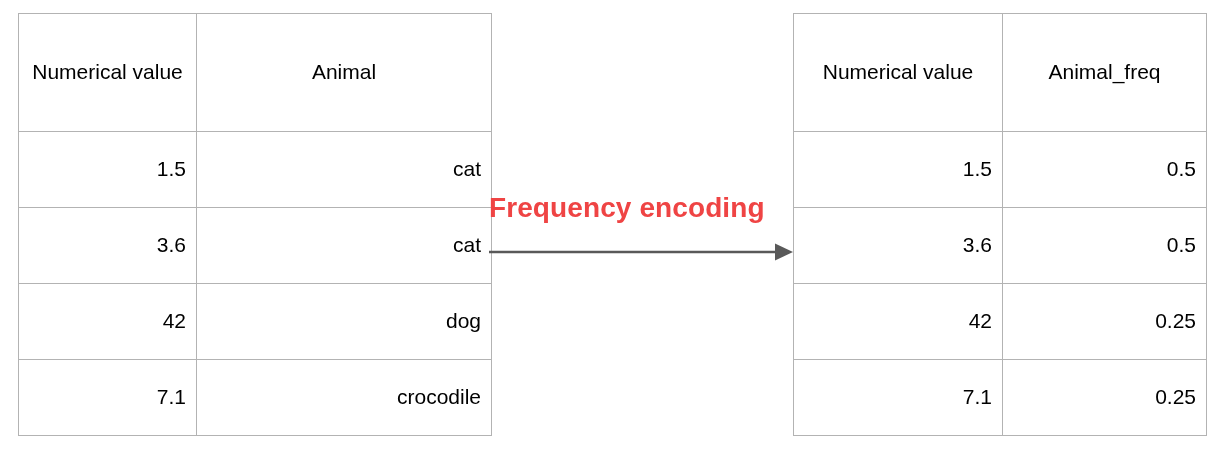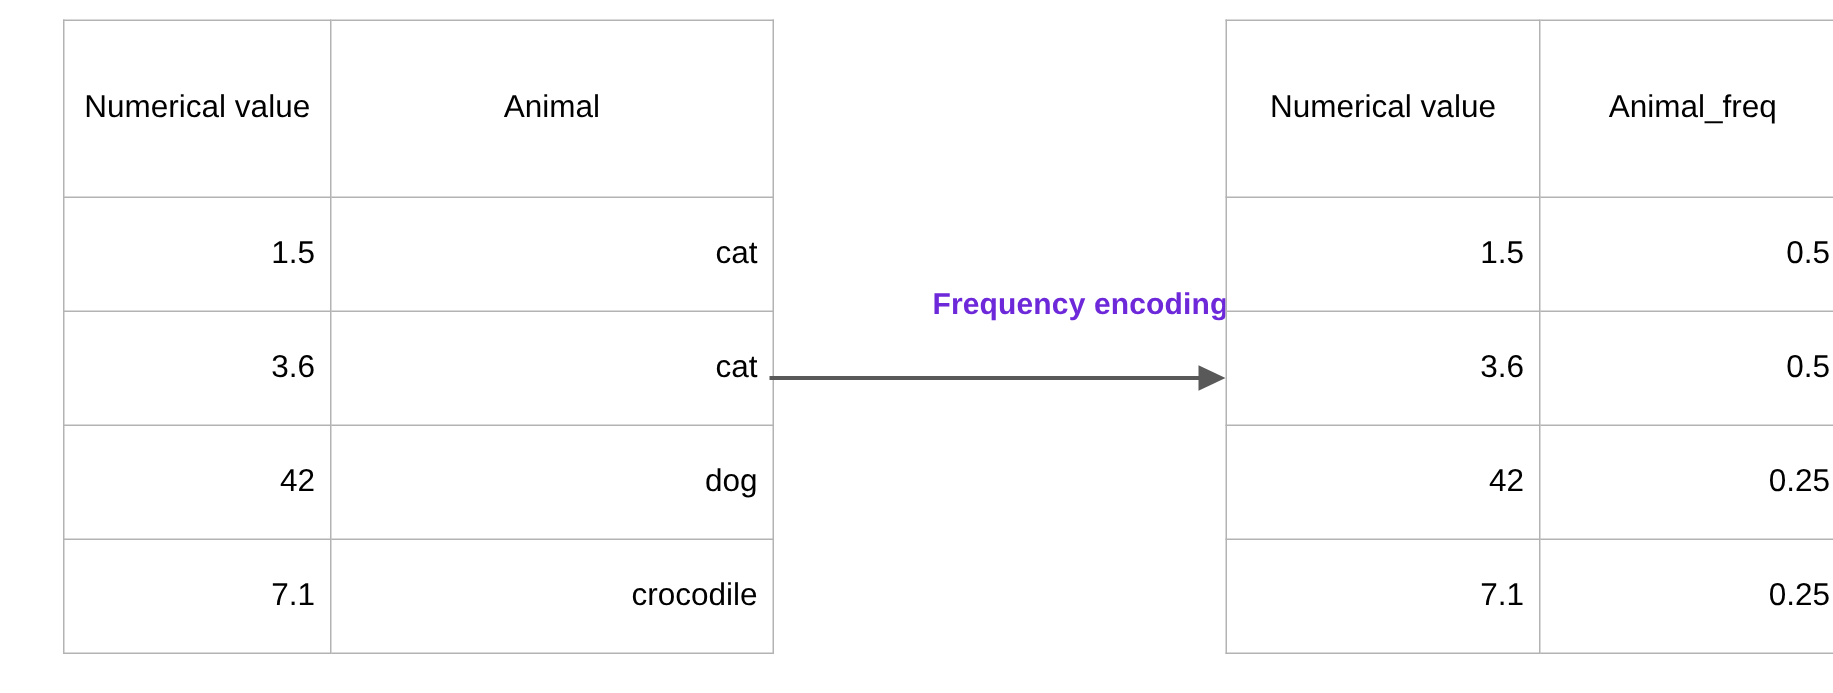"Numerical value" .diagram { margin-left: 24px -> none }
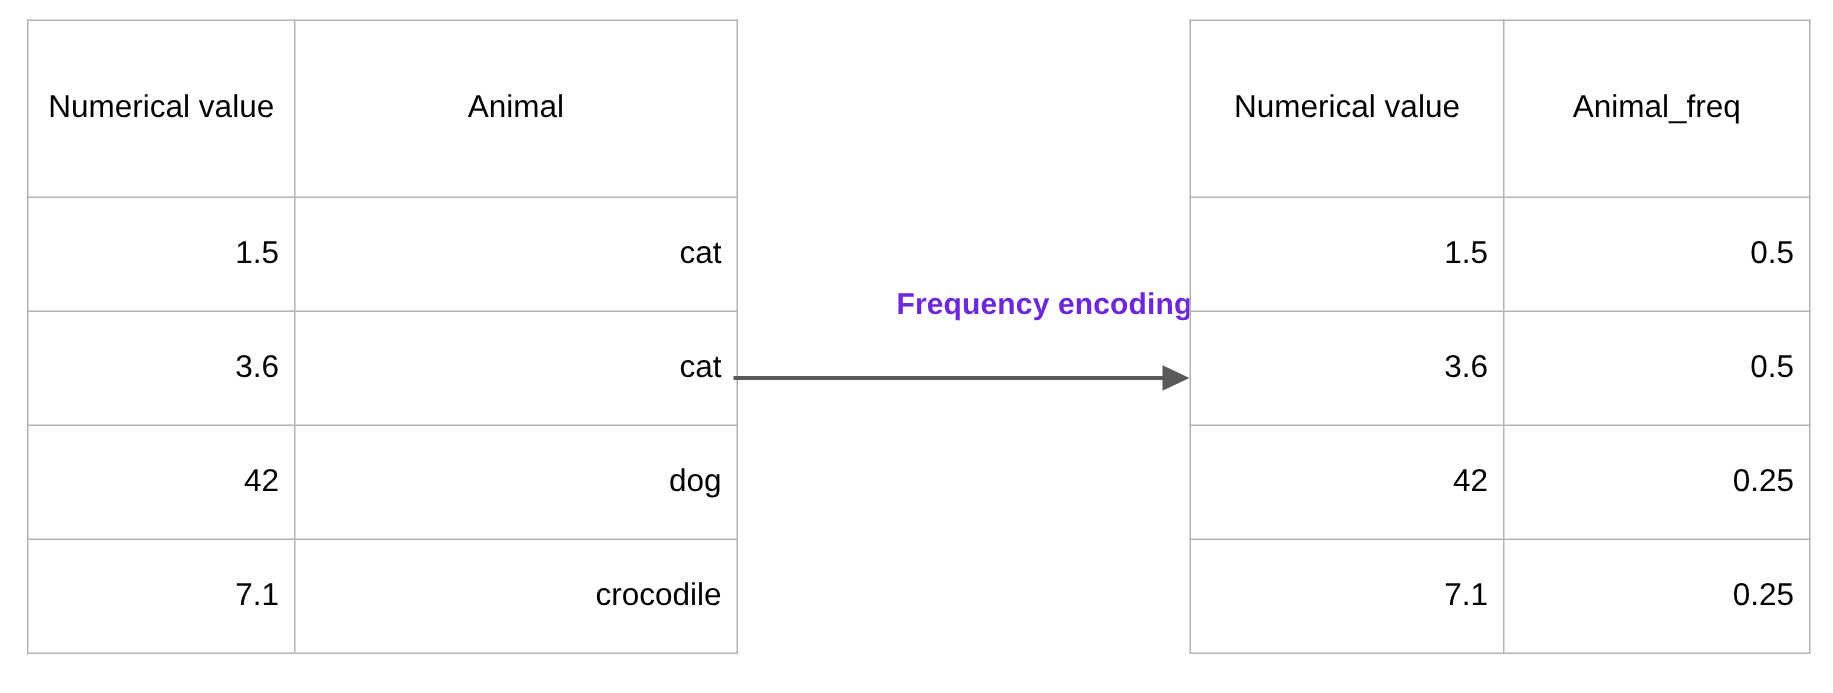"Frequency encoding" .arrow-label { color: #6d28d9 -> #ef4444; font-size: 20px -> 28px; text-align: right -> left }
